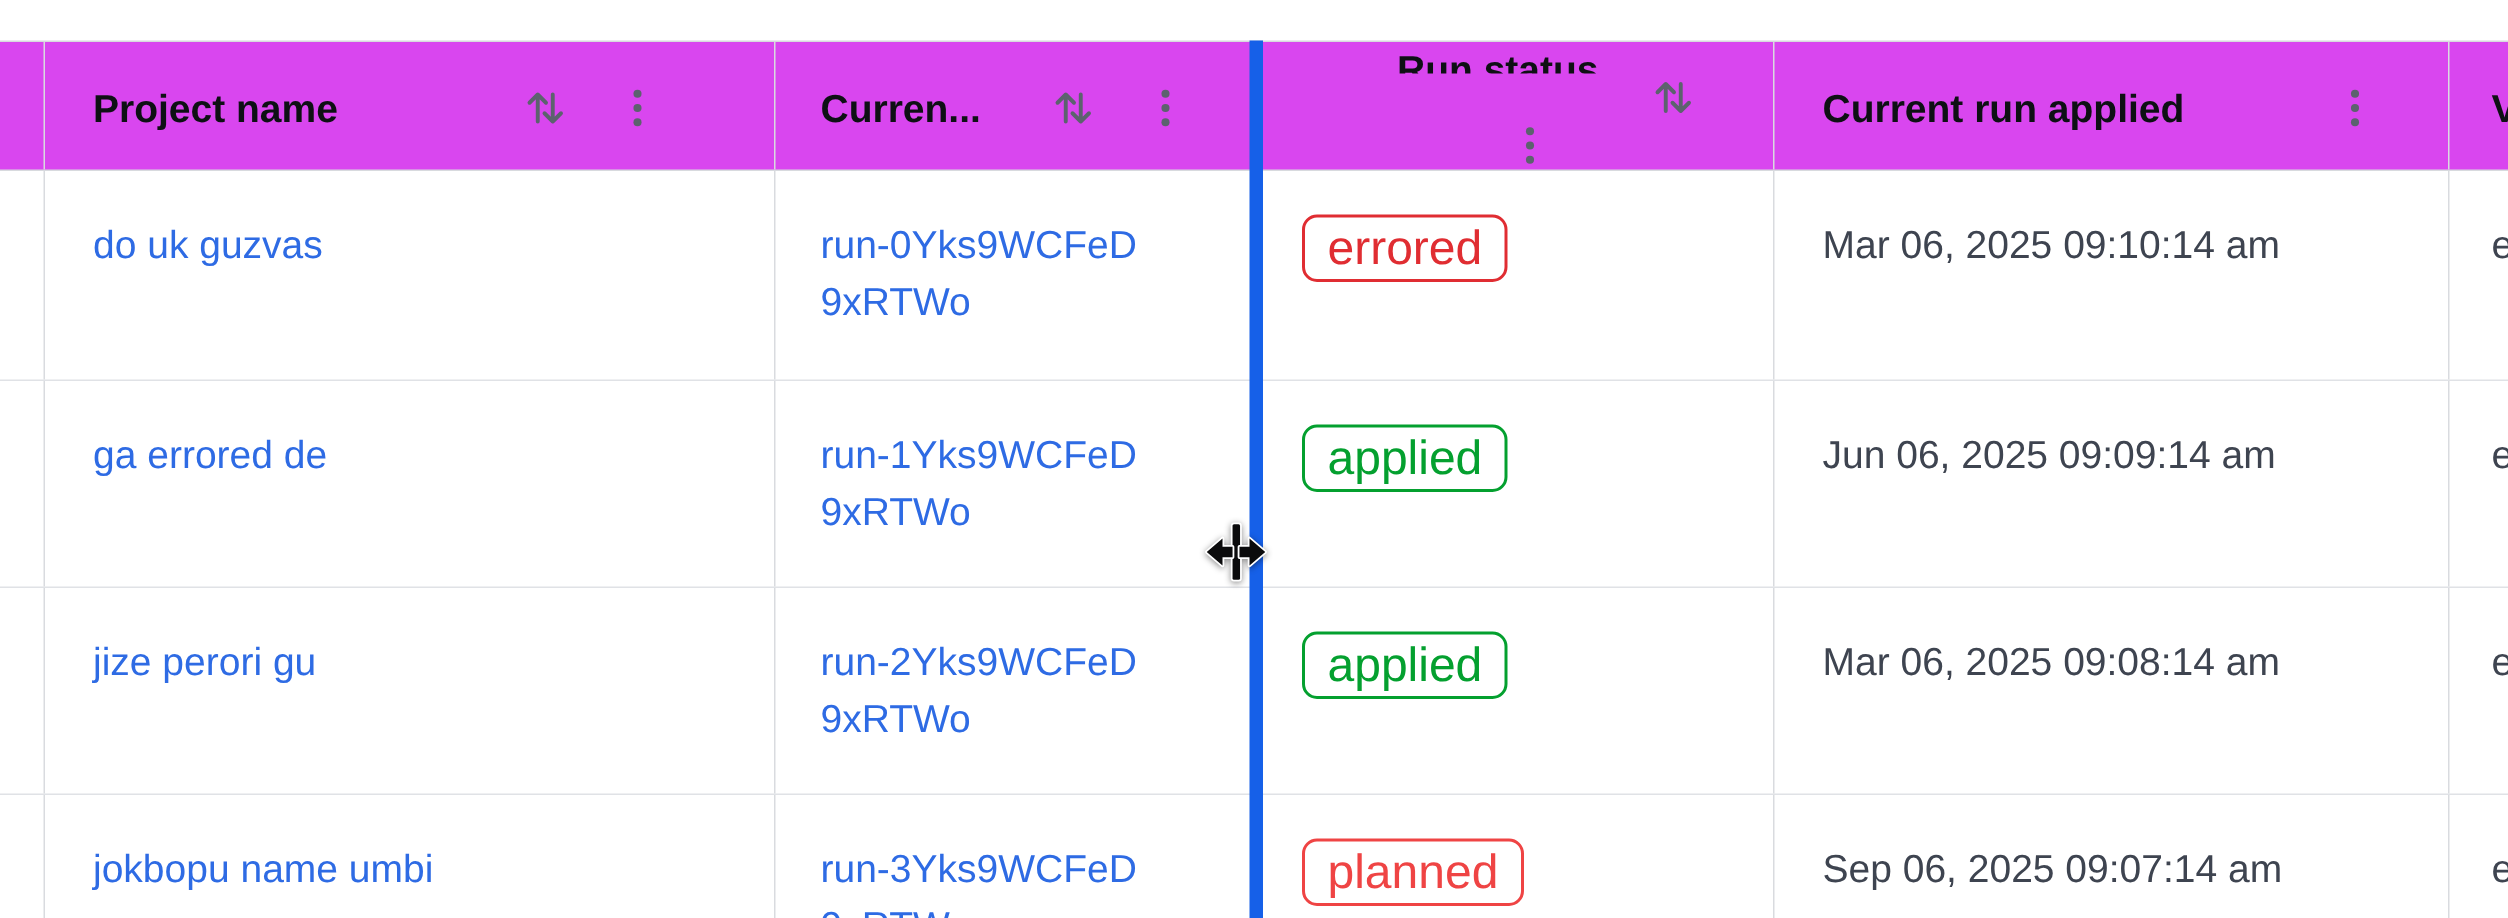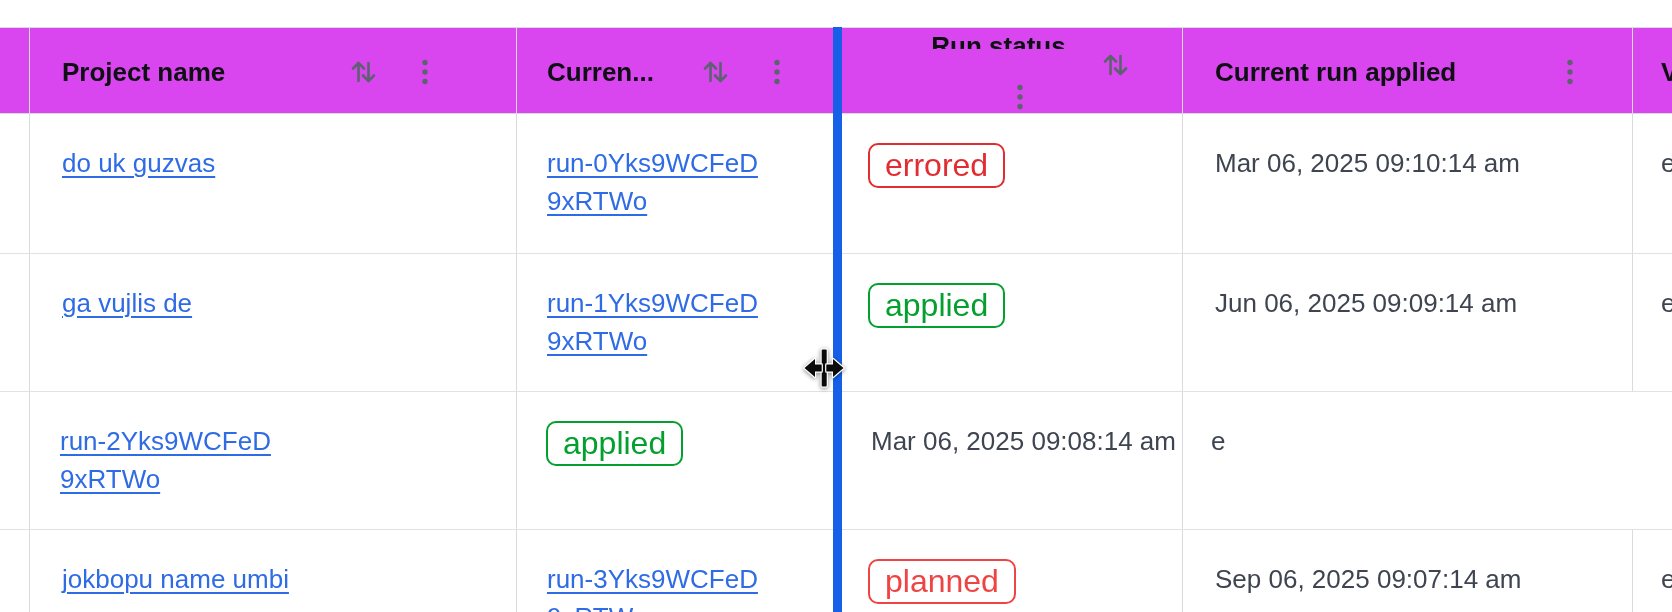"do uk guzvas" a.tlink { text-decoration: underline -> none }
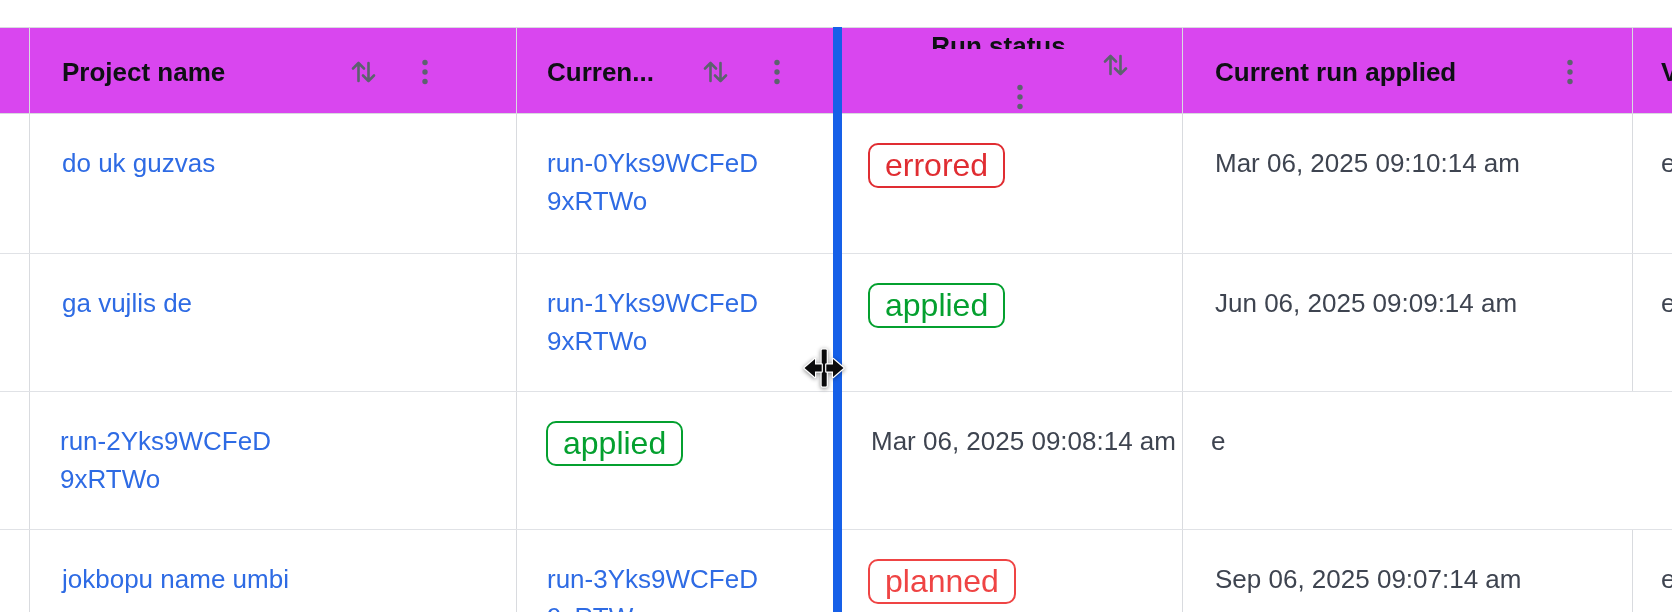"ga vujlis de" a.tlink { text: vujlis -> errored }
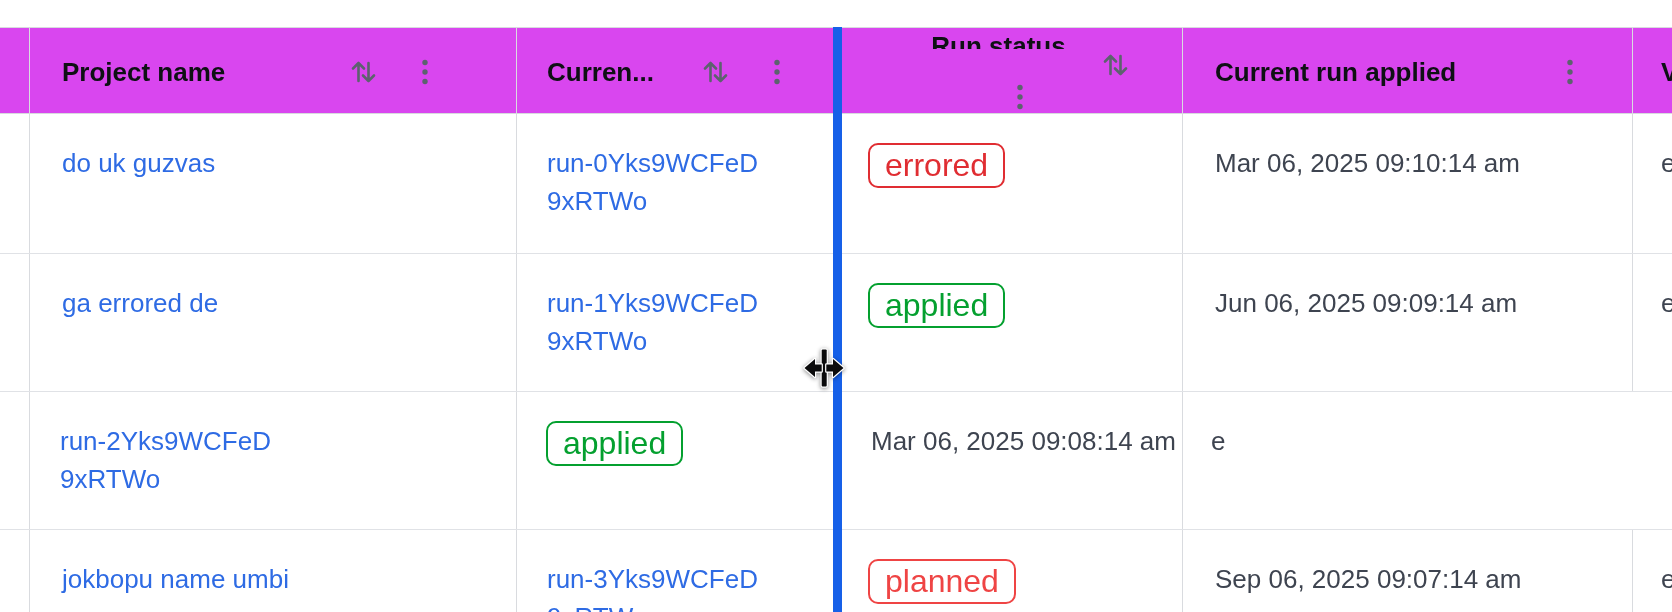"jize perori gu" div.cell { html: none -> <div> <a>jize perori gu</a> </div> }
